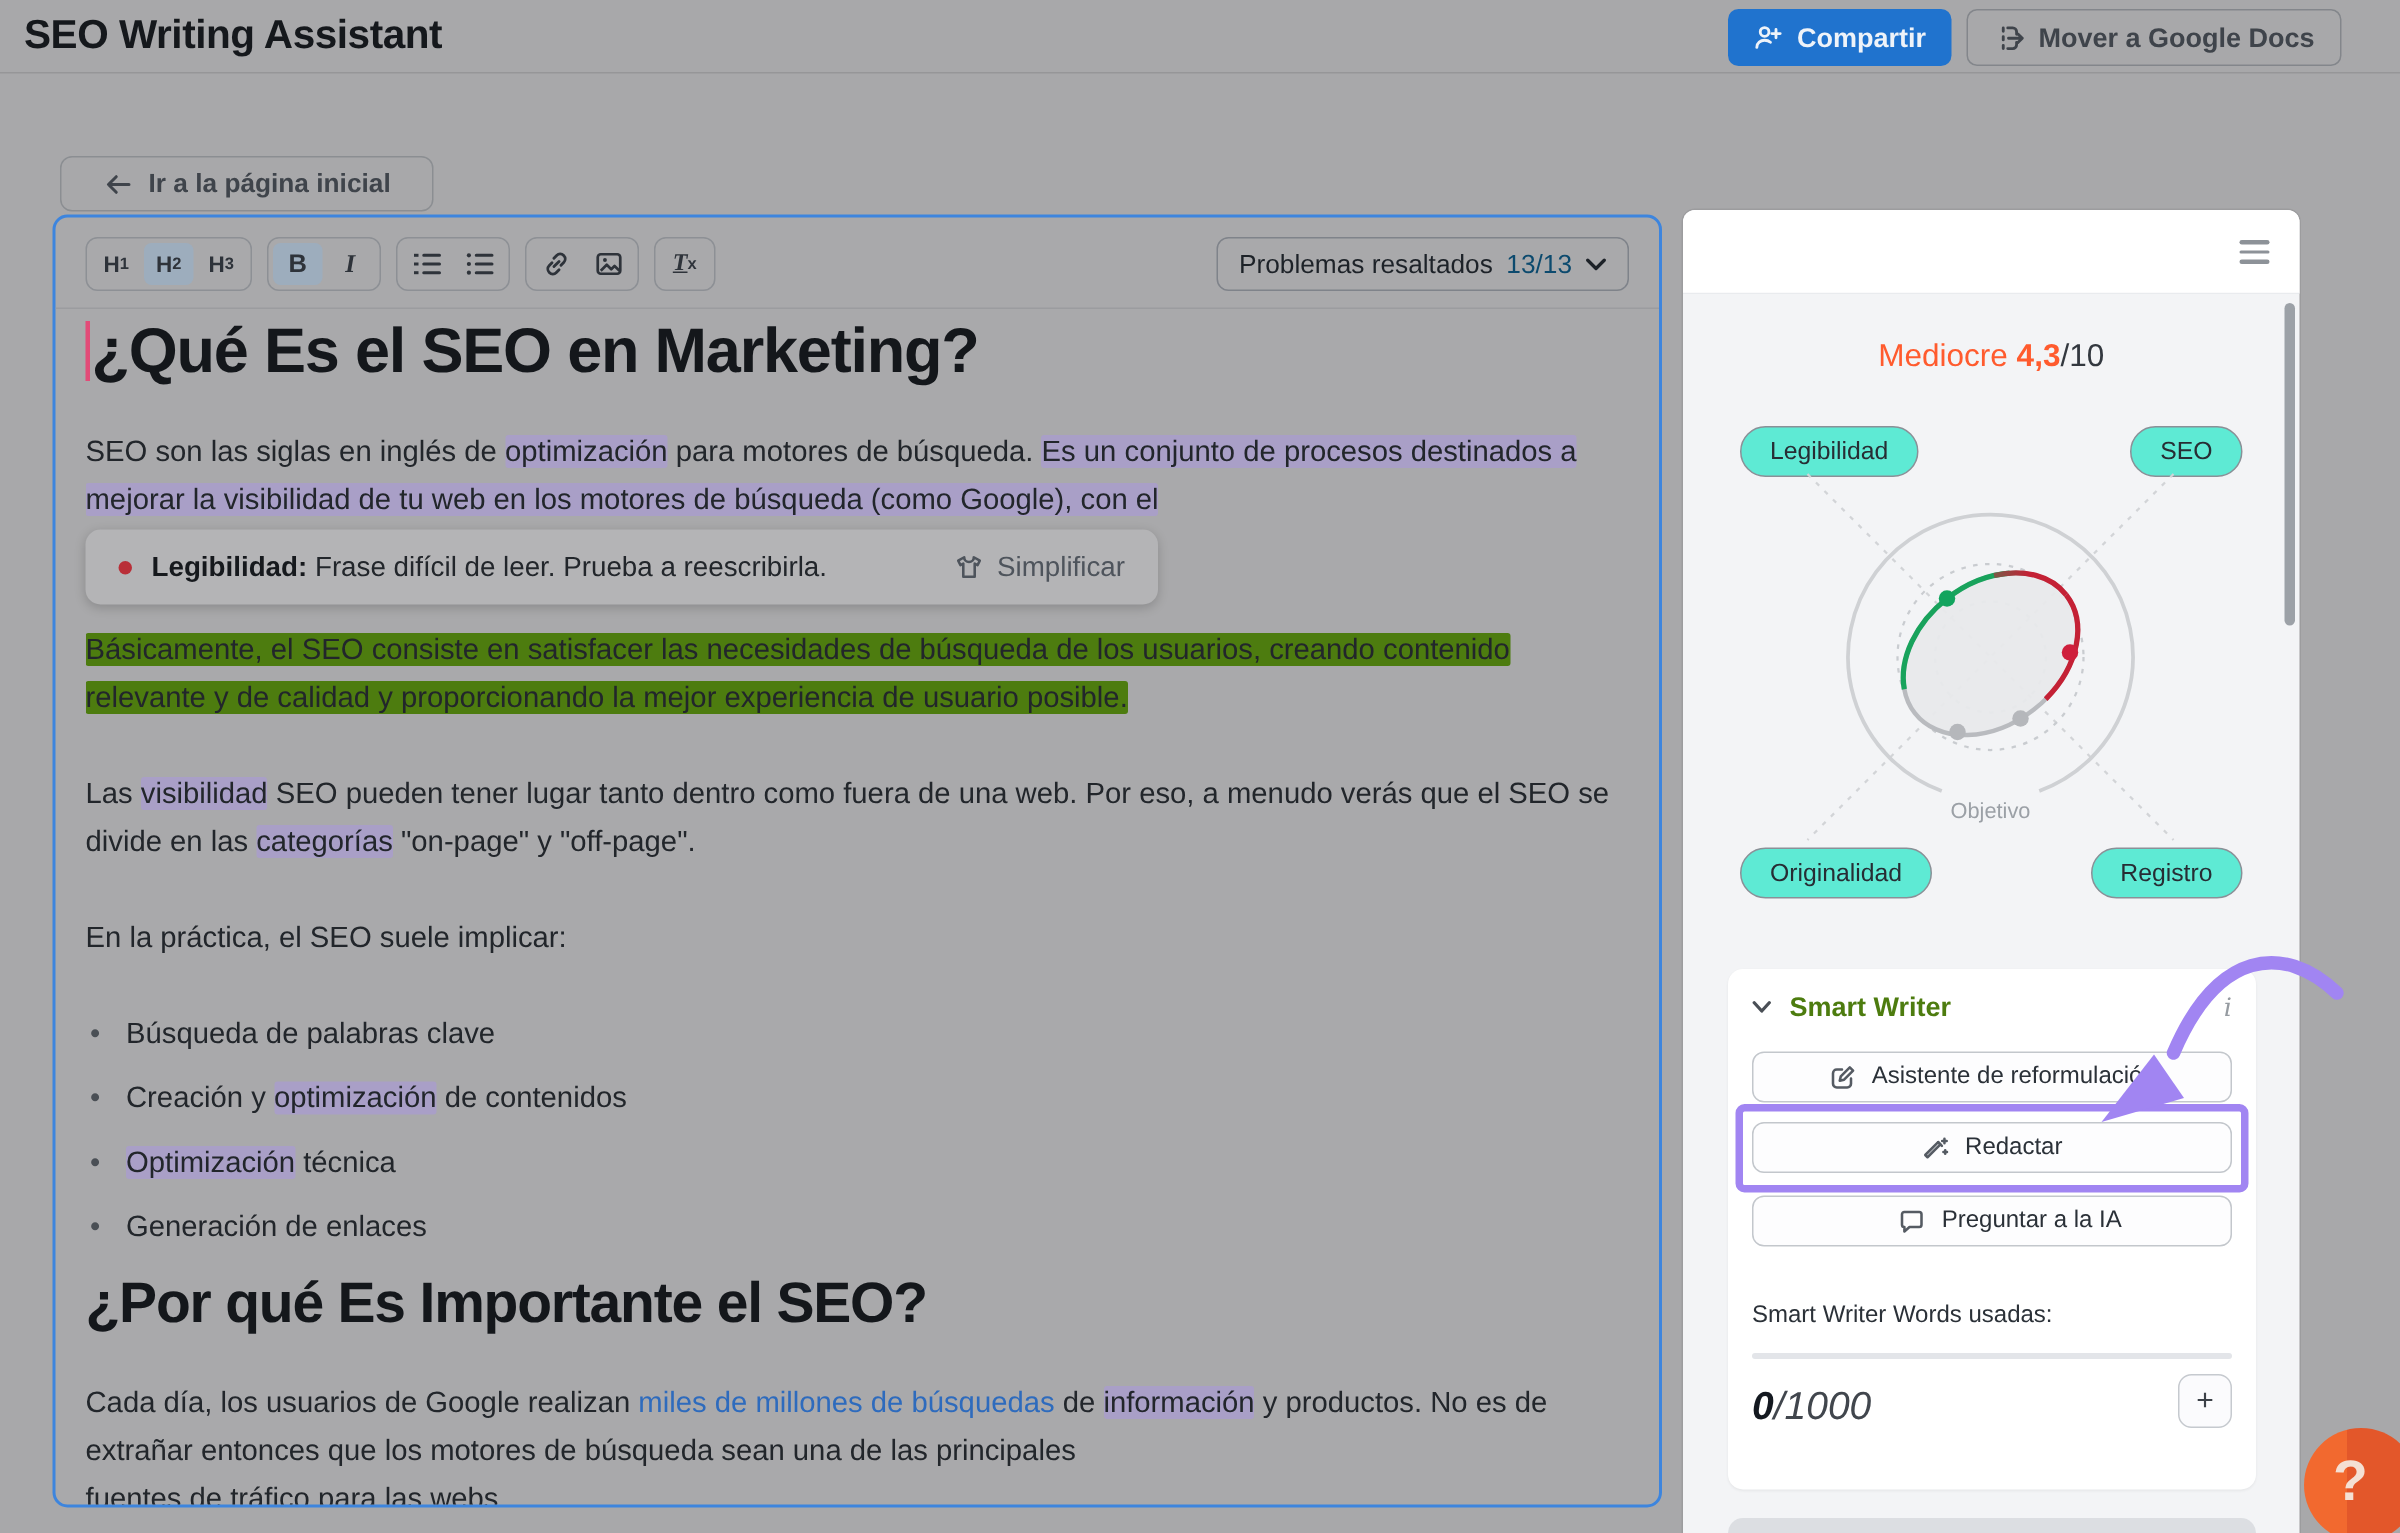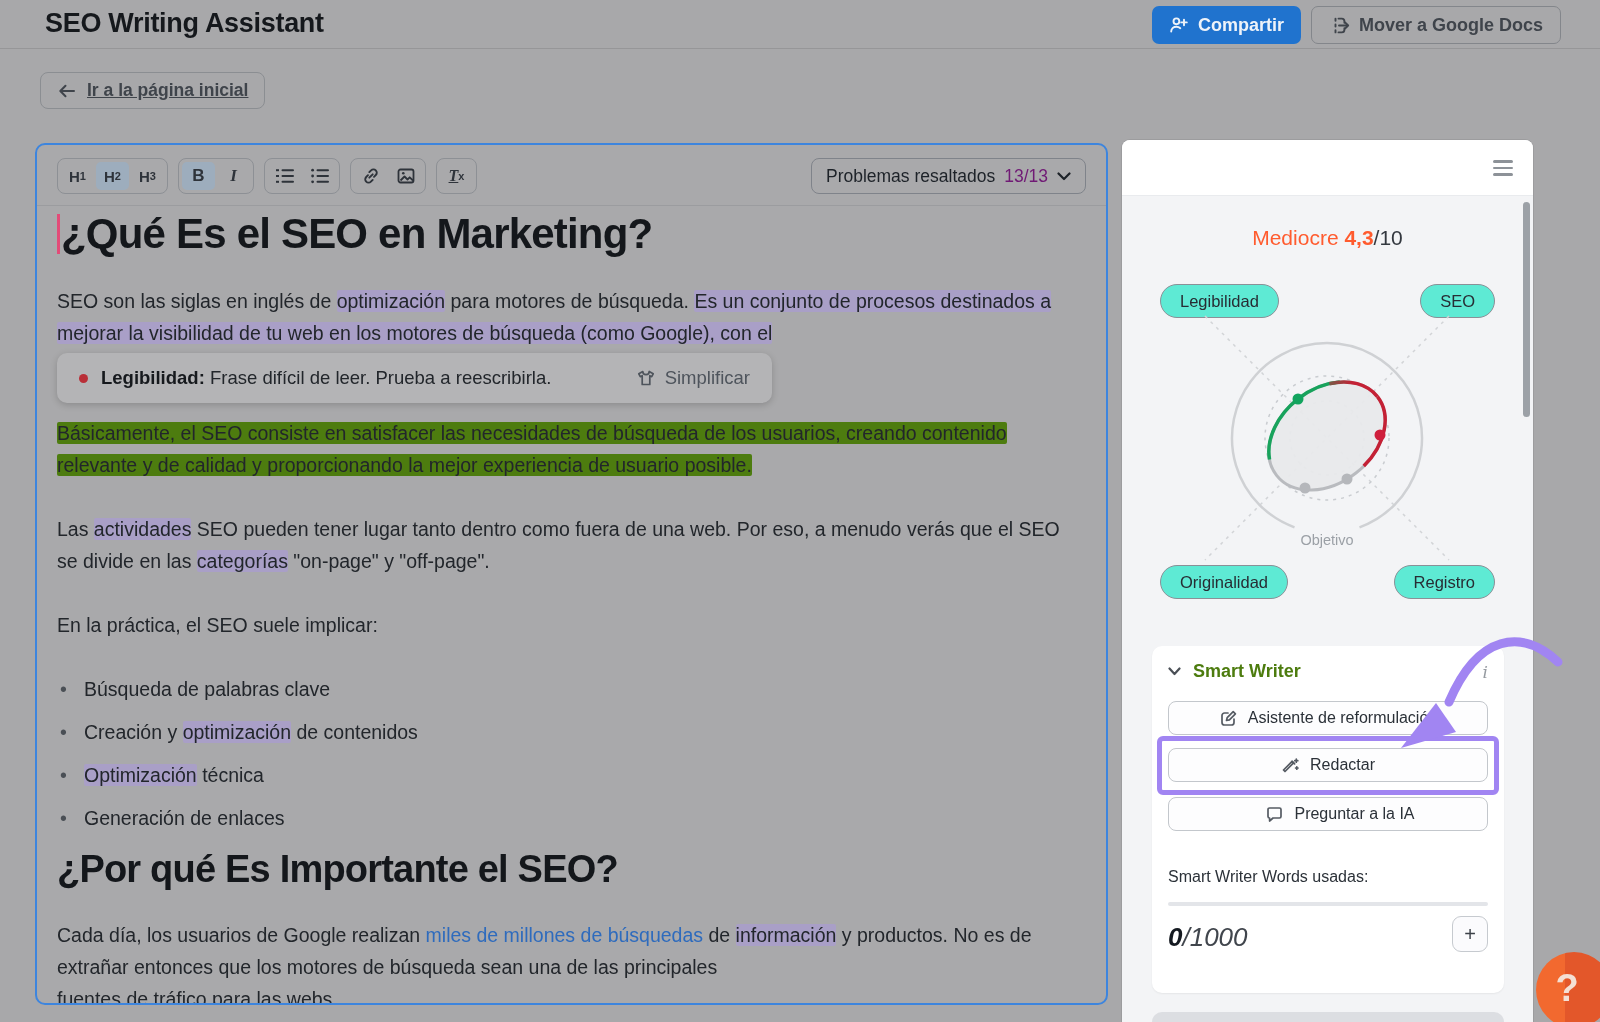"SEO Writing Assistant" .app-title { margin-left: 29px -> none }
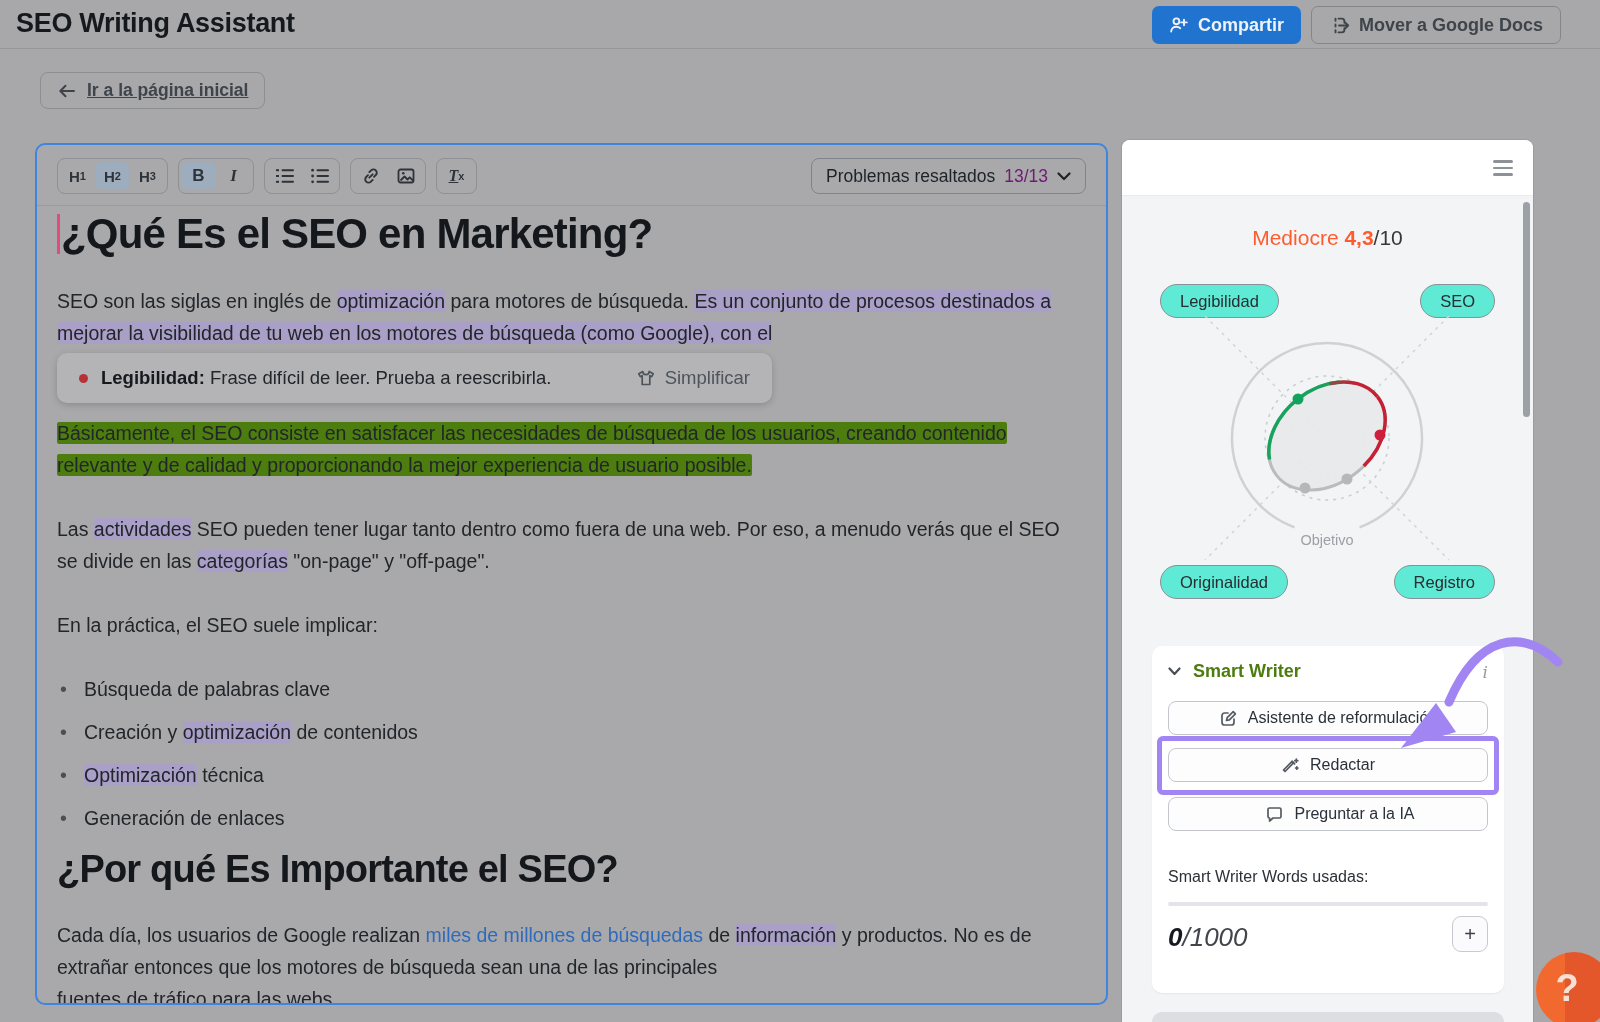"Ir a la página inicial" .btn-back { padding: 0 16px -> 0 28px; text-decoration: underline -> none; top: 72px -> 104px }
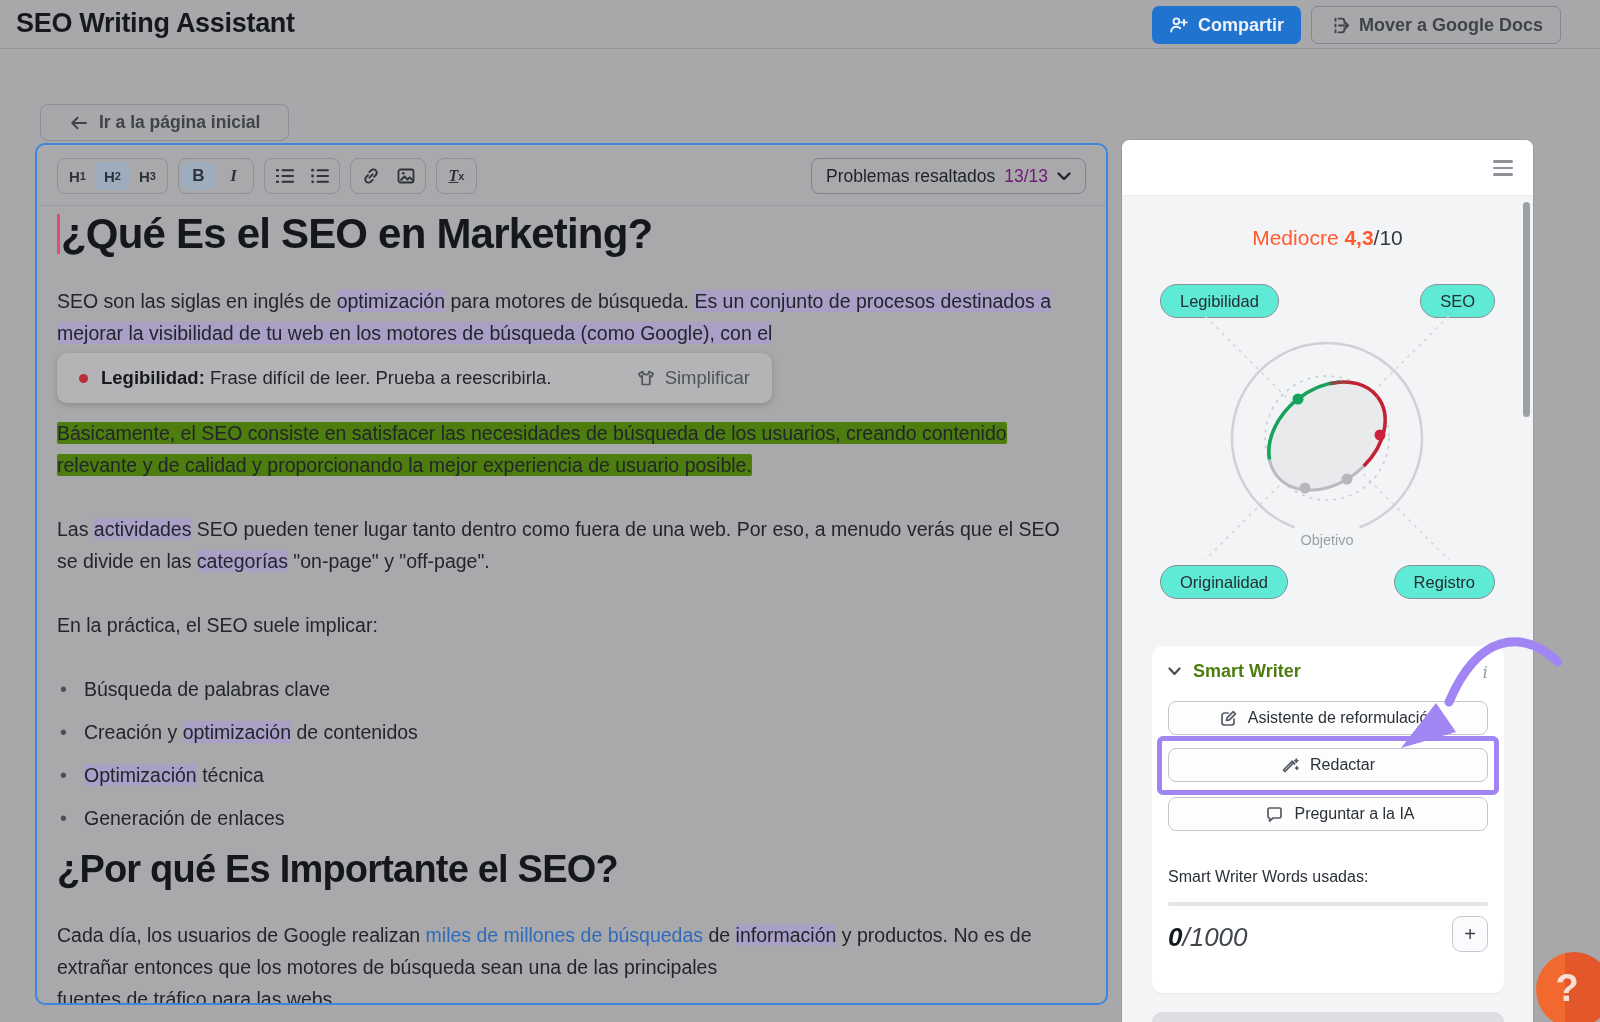"13/13" .problems .count { color: #701a75 -> #0c4a6e }
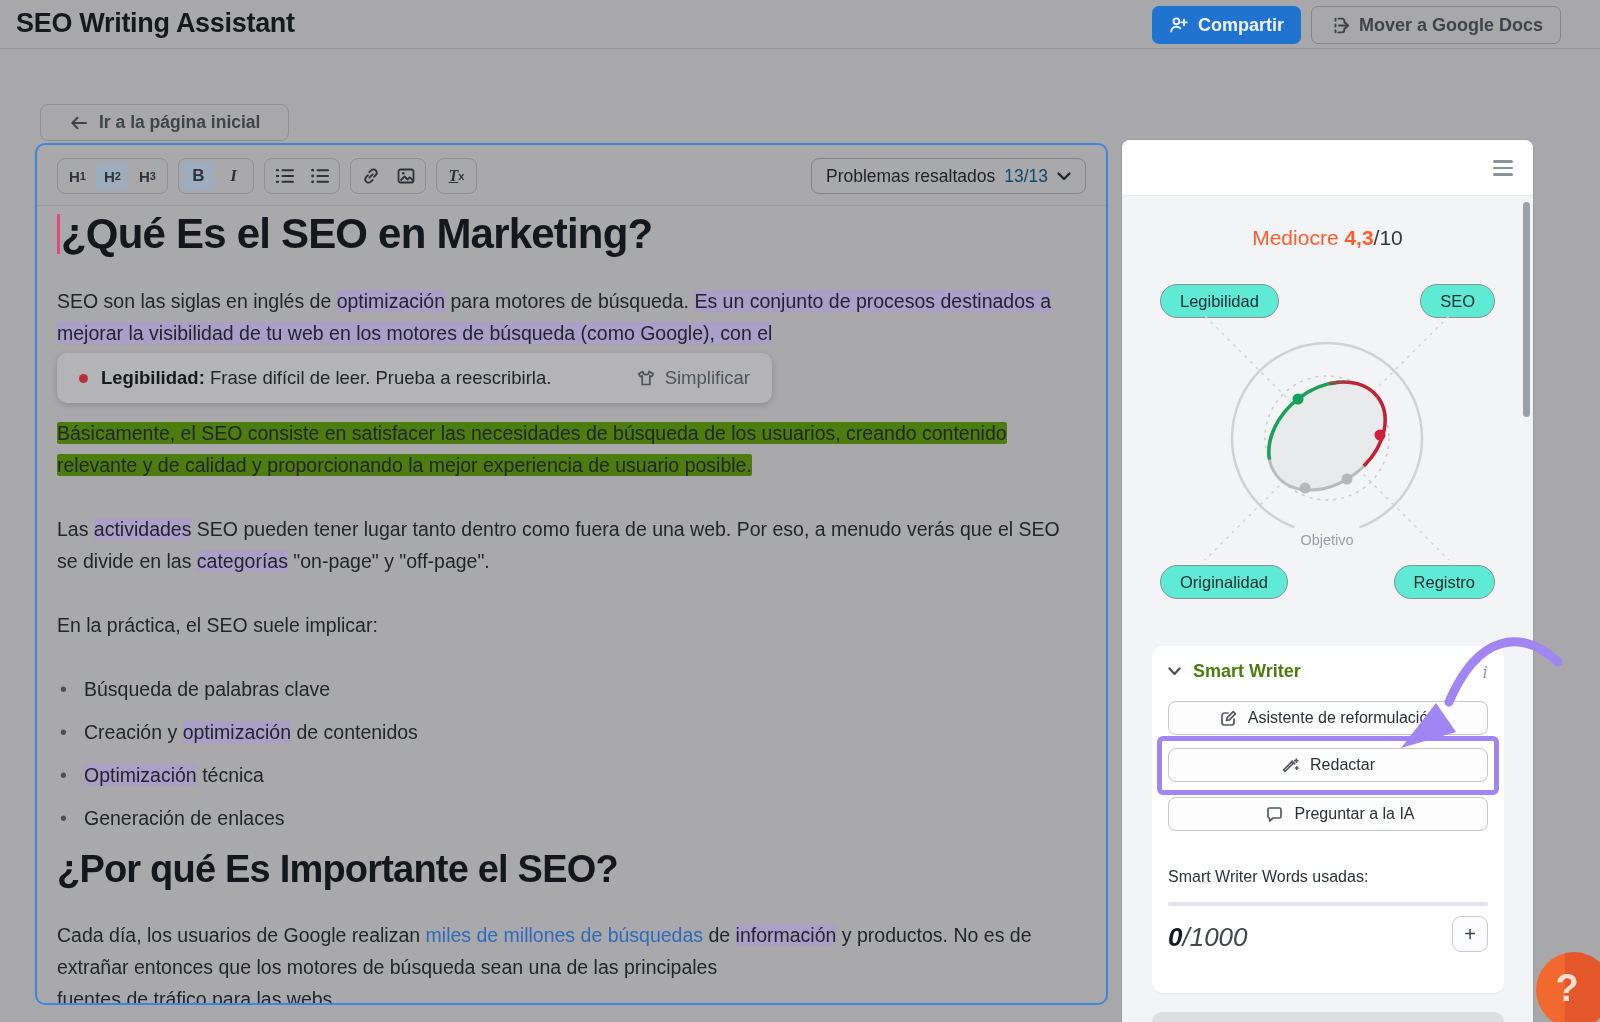"actividades" span.seg-hl { text: actividades -> visibilidad }
